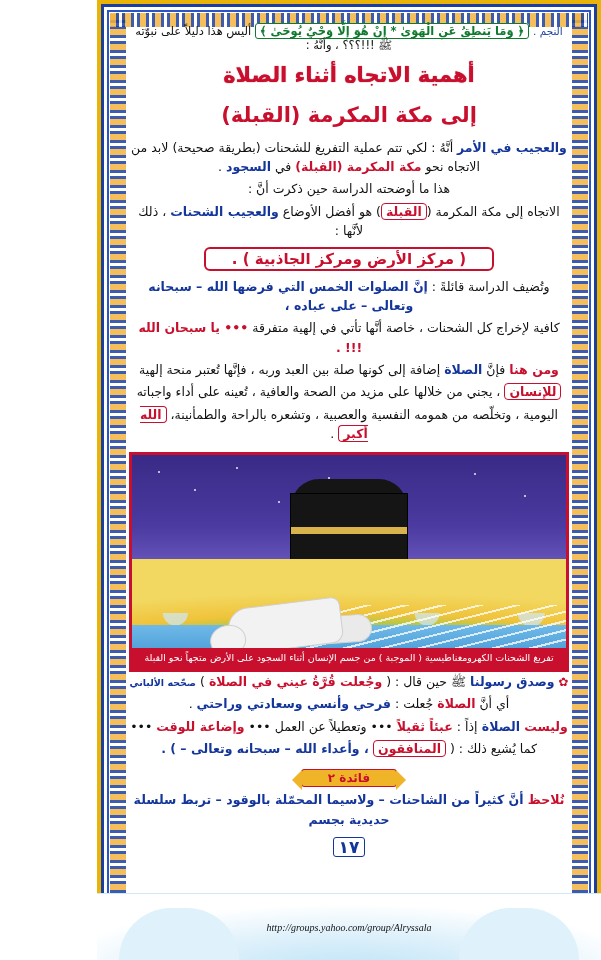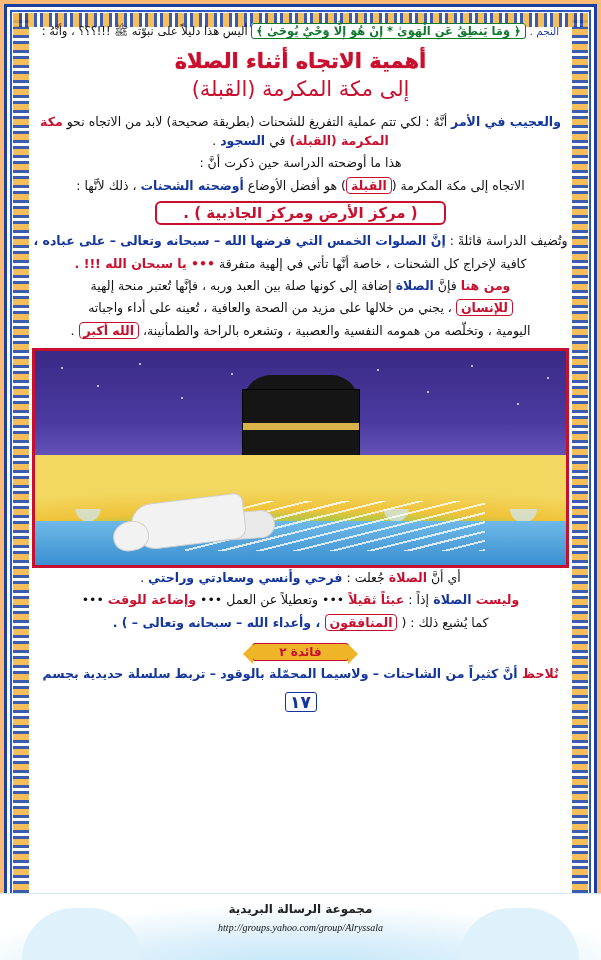"النجم . ﴿ وَمَا يَنطِقُ" #page { background: #fdba74 -> #eab308; width: 601px -> 504px }
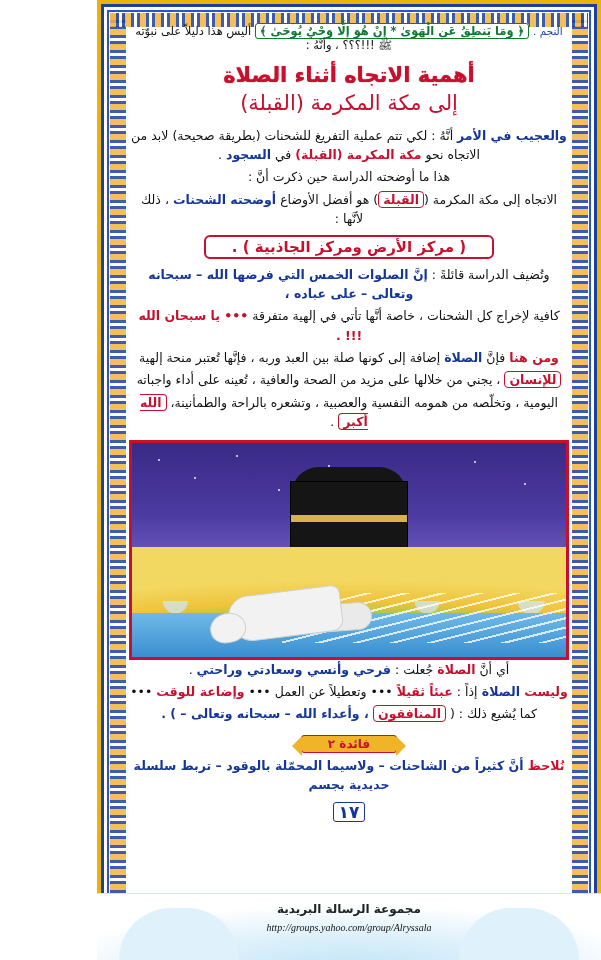"إلى مكة المكرمة (القبلة)" .title2 { font-weight: normal -> bold; margin: 0 0 8px 0 -> 12px 0 8px 0 }
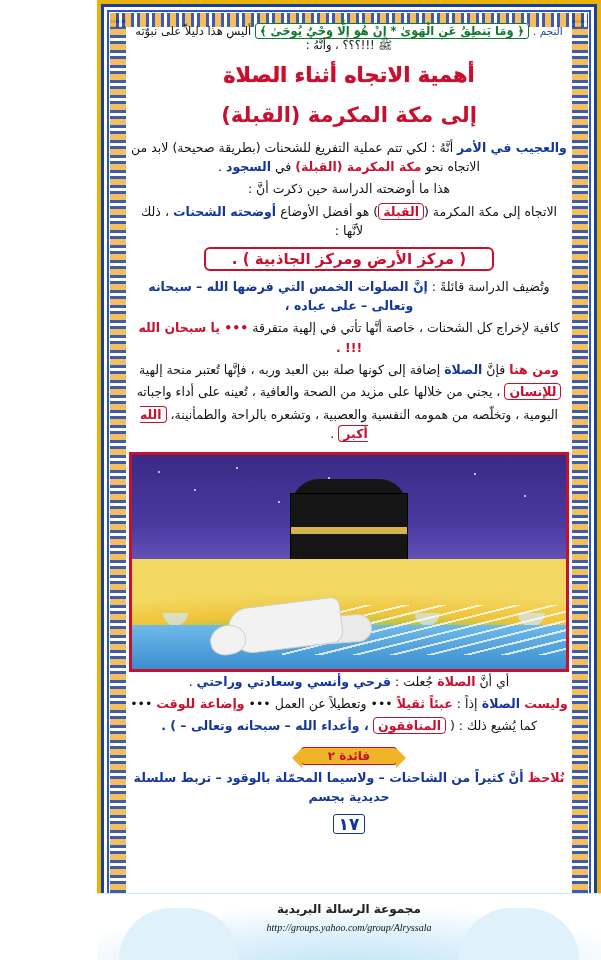"أوضحته الشحنات" span.blue { text: أوضحته -> والعجيب }
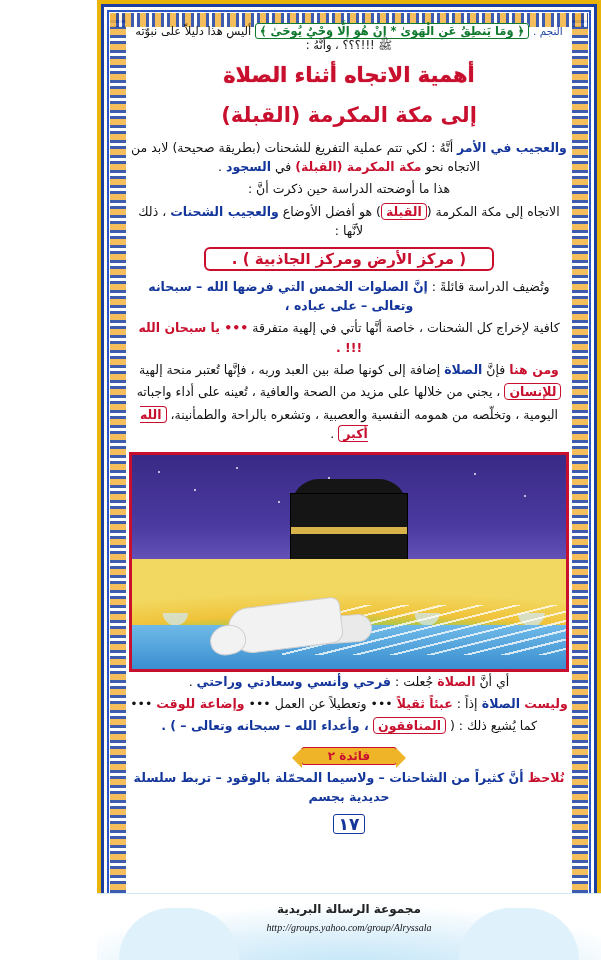"تفريغ الشحنات الكهرومغناطيسية ( الموجبة" div.fig-caption { html: none -> <div>تفريغ الشحنات الكهرومغناطيسية ( الموجبة ) من جسم الإنسان أثناء السجود على الأرض متجهاً نحو القبلة</div> }
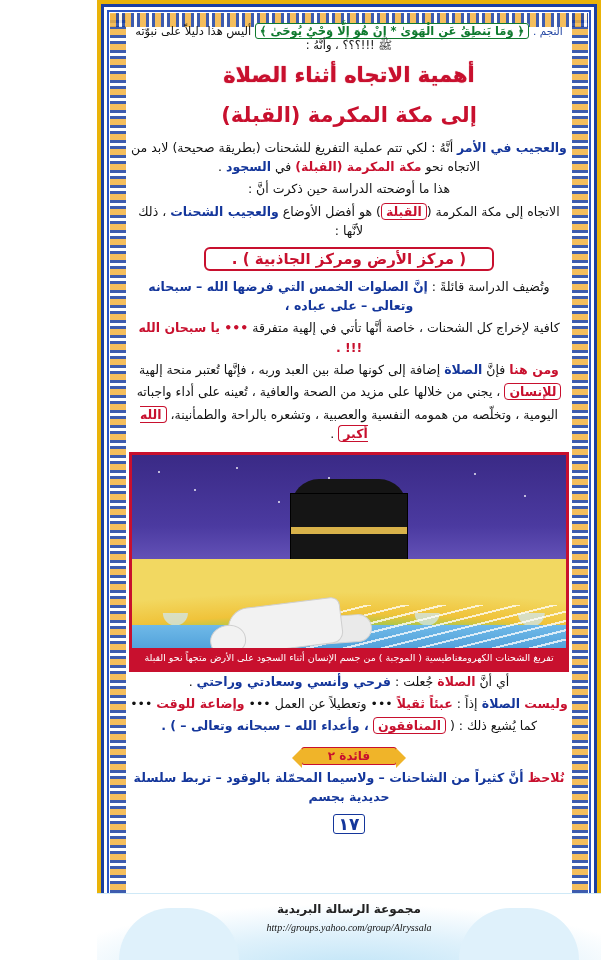"✿ وصدق رسولنا ﷺ حين" div.line { html: none -> <div> <span>✿ </span><span>وصدق رسولنا</span><span> ﷺ </span><span>حين قال : ( </span><span>وجُعلت قُرَّةُ عيني في الصلاة</span><span> ) </span><span>صحّحه الألباني</span> </div> }
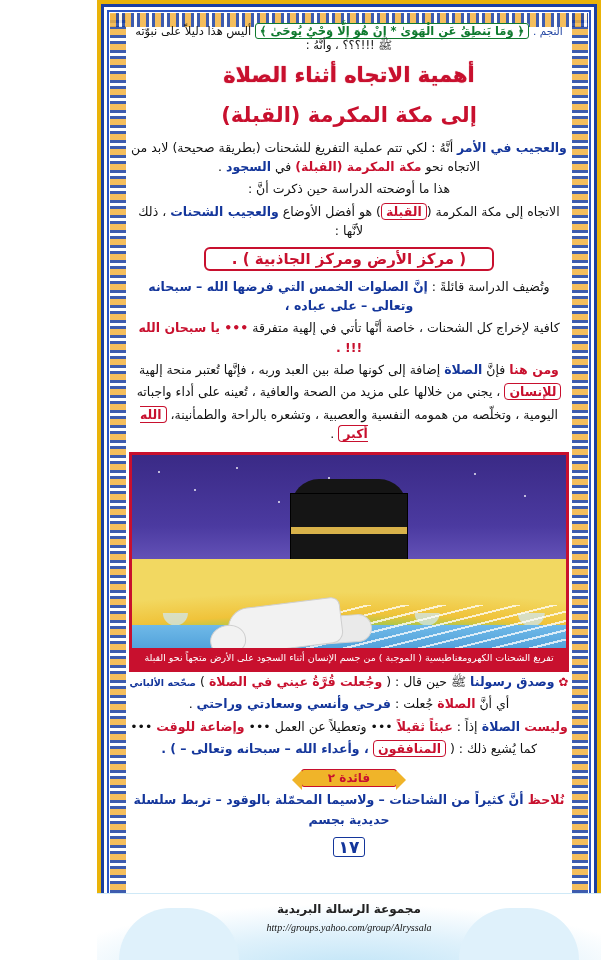"مجموعة الرسالة البريدية" div.footer-txt { html: <div>مجموعة الرسالة البريدية</div> -> none }
